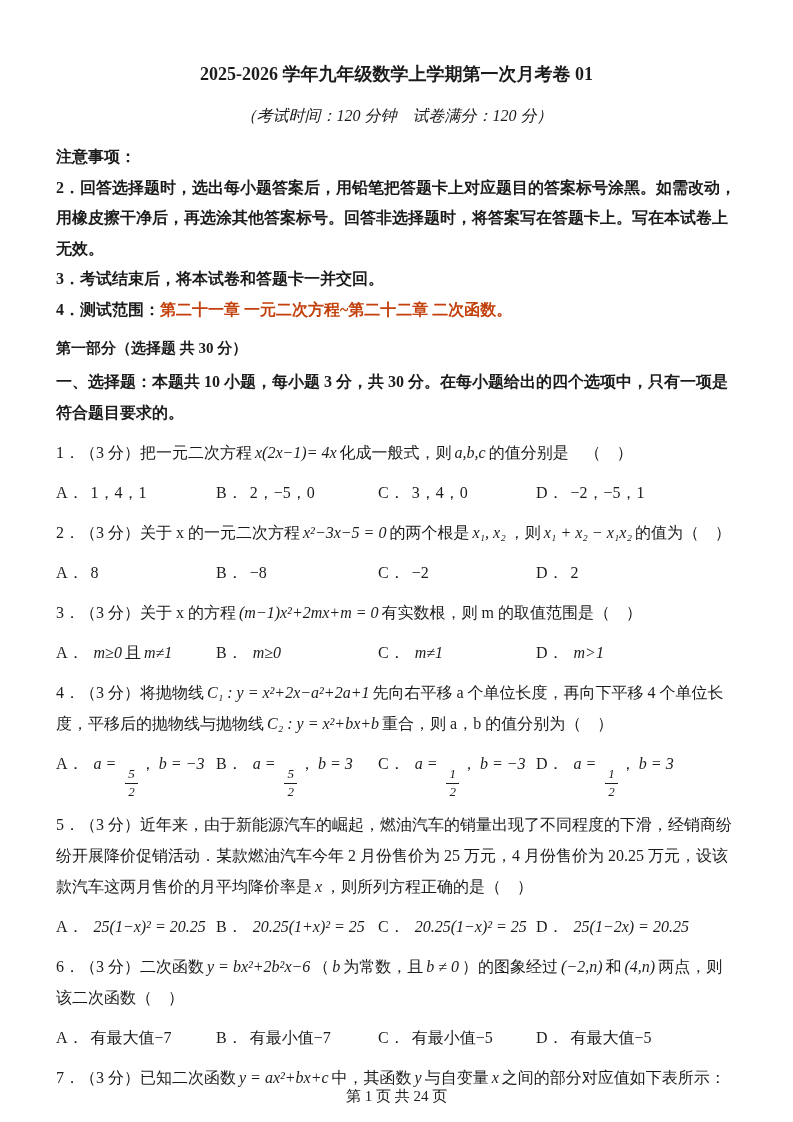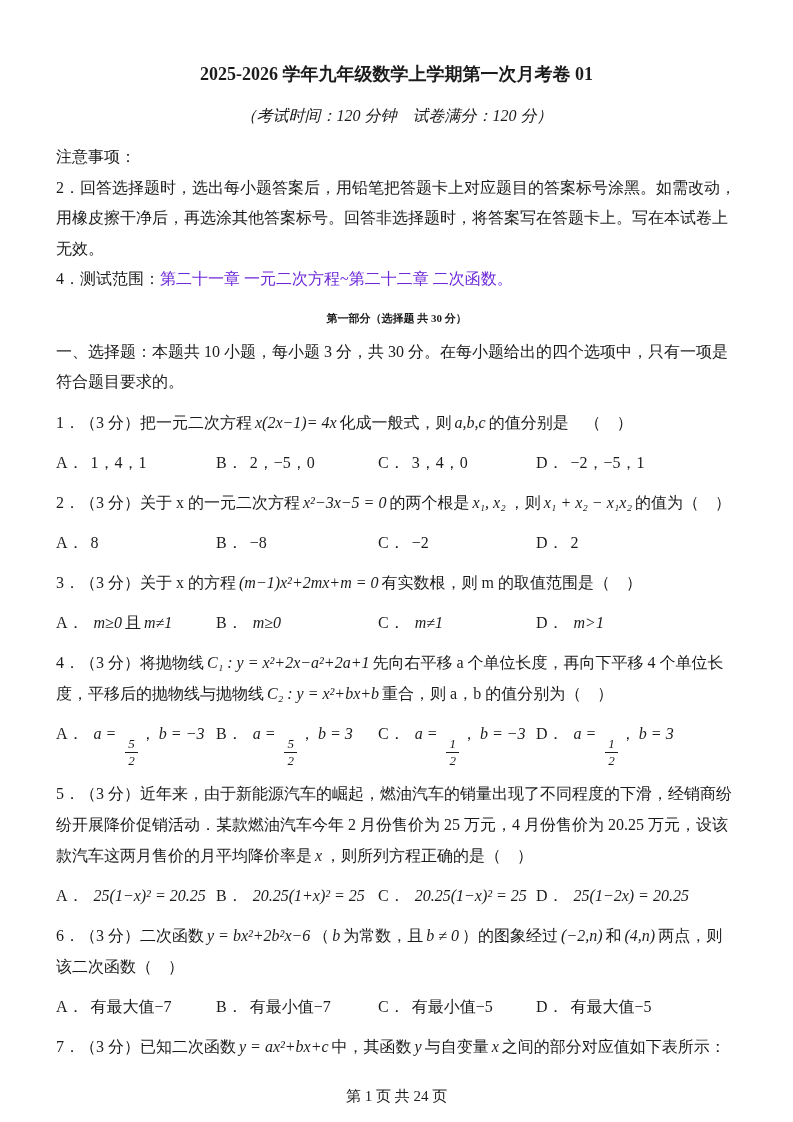"注意事项：" .line { font-weight: none -> bold }
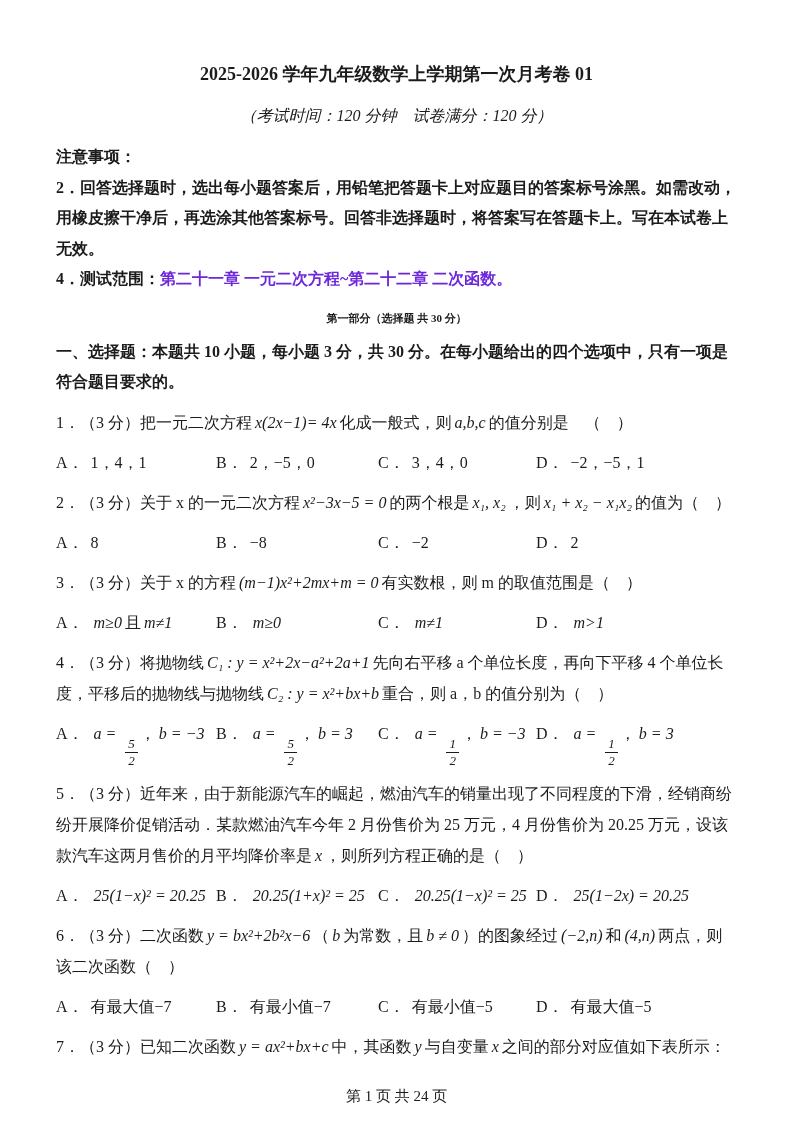"3．考试结束后，将本试卷和答题卡一并交回。" p.line { html: none -> <p><span>3．考试结束后，将本试卷和答题卡一并交回。</span></p> }
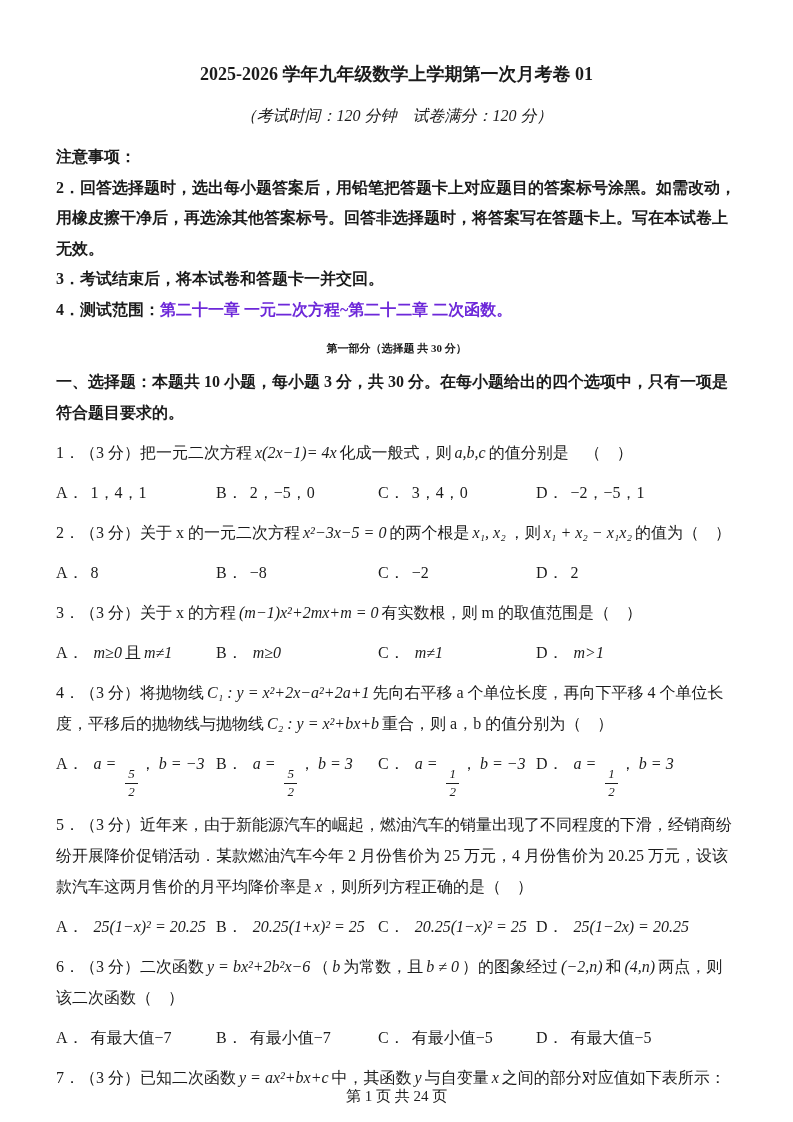"第二十一章 一元二次方程~第二十二章 二次函数。" span { color: #6d28d9 -> #c2410c }
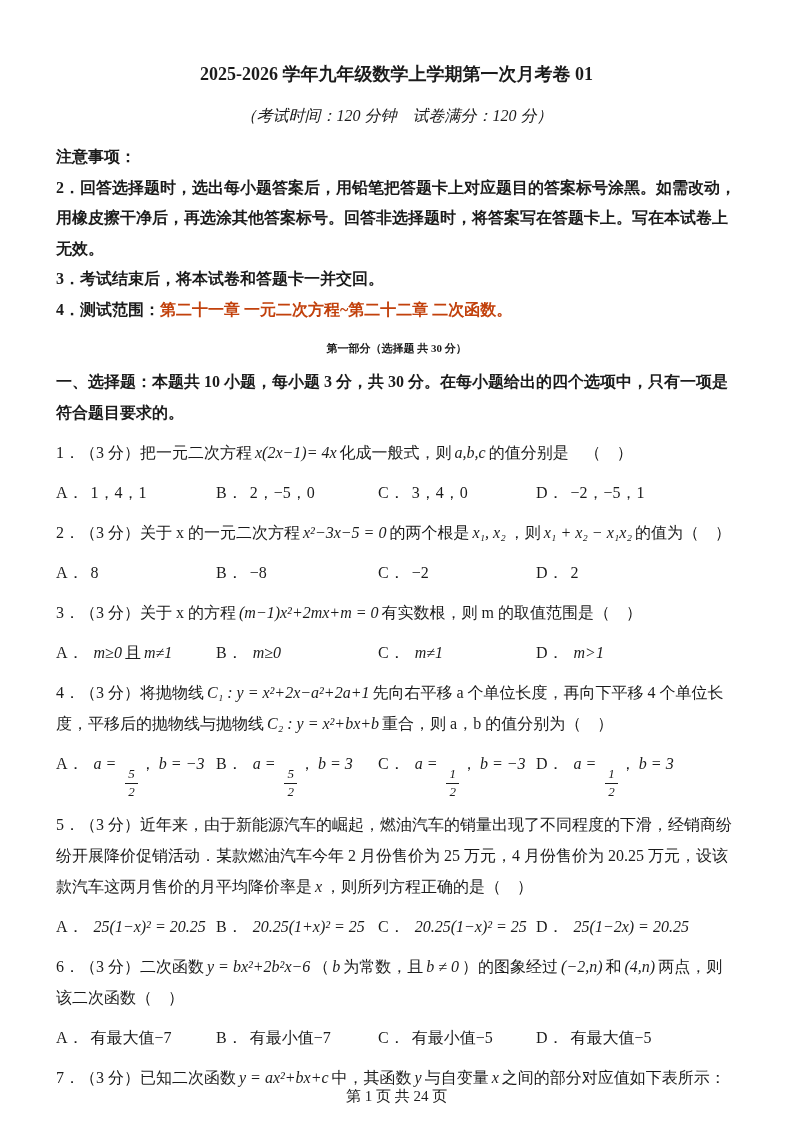"第一部分（选择题 共 30 分）" .section-heading { font-size: 11px -> 15px; text-align: center -> none }
